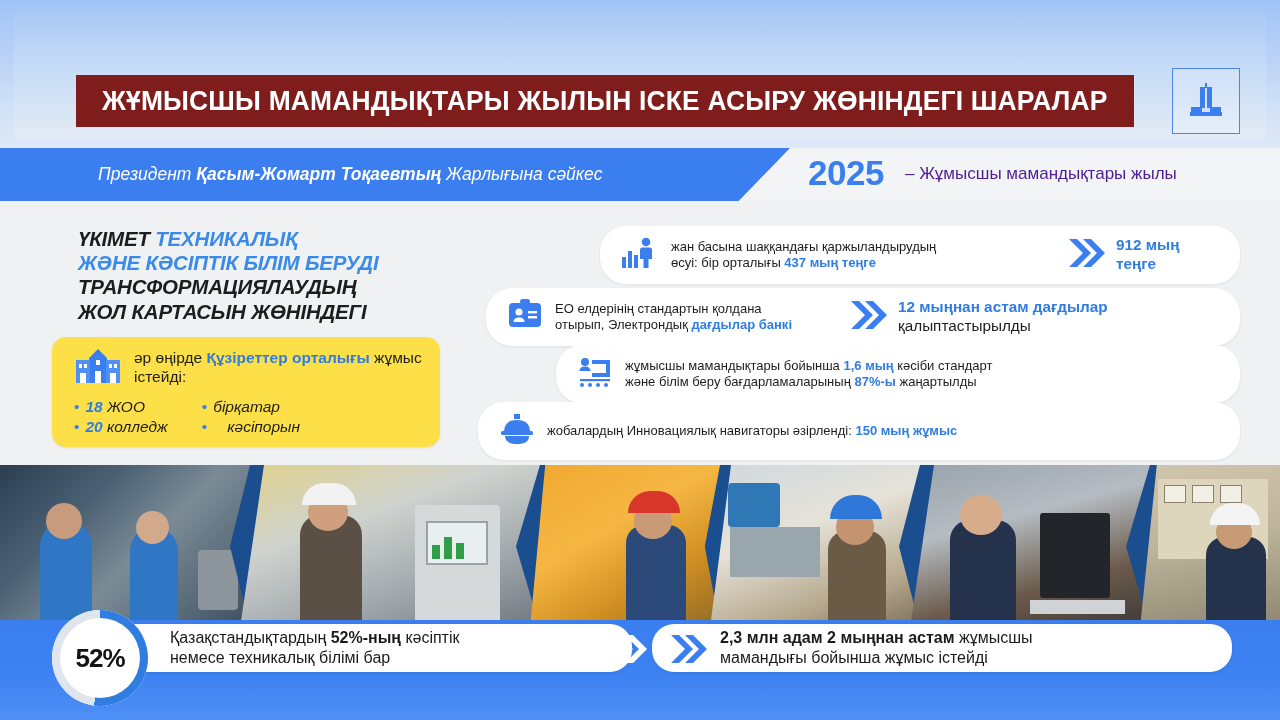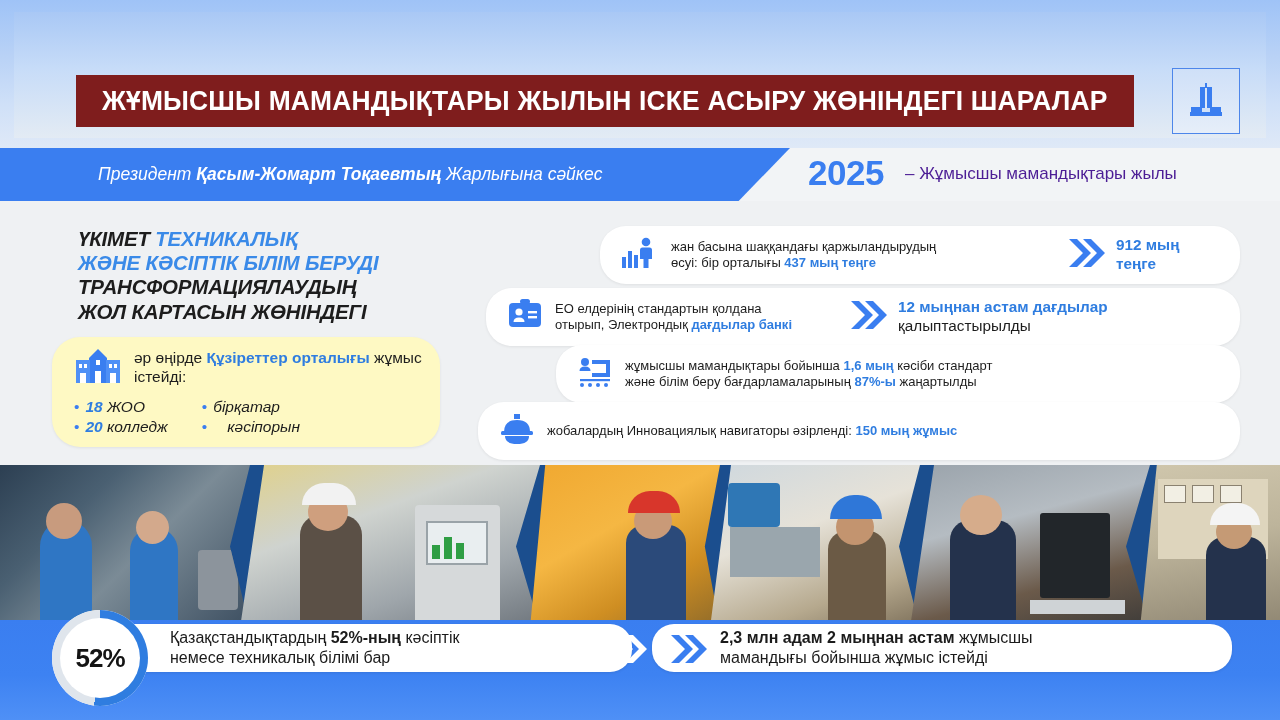"әр өңірде Құзіреттер орталығы жұмыс" .leftcard { background: #fef9c3 -> #fde047; border-radius: 28px -> 14px }
